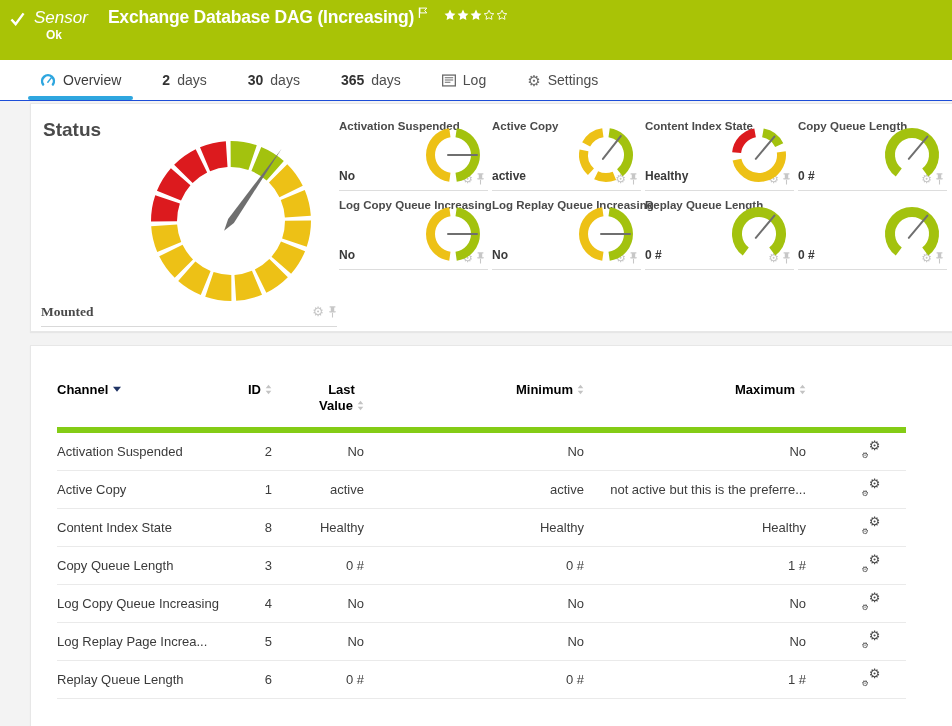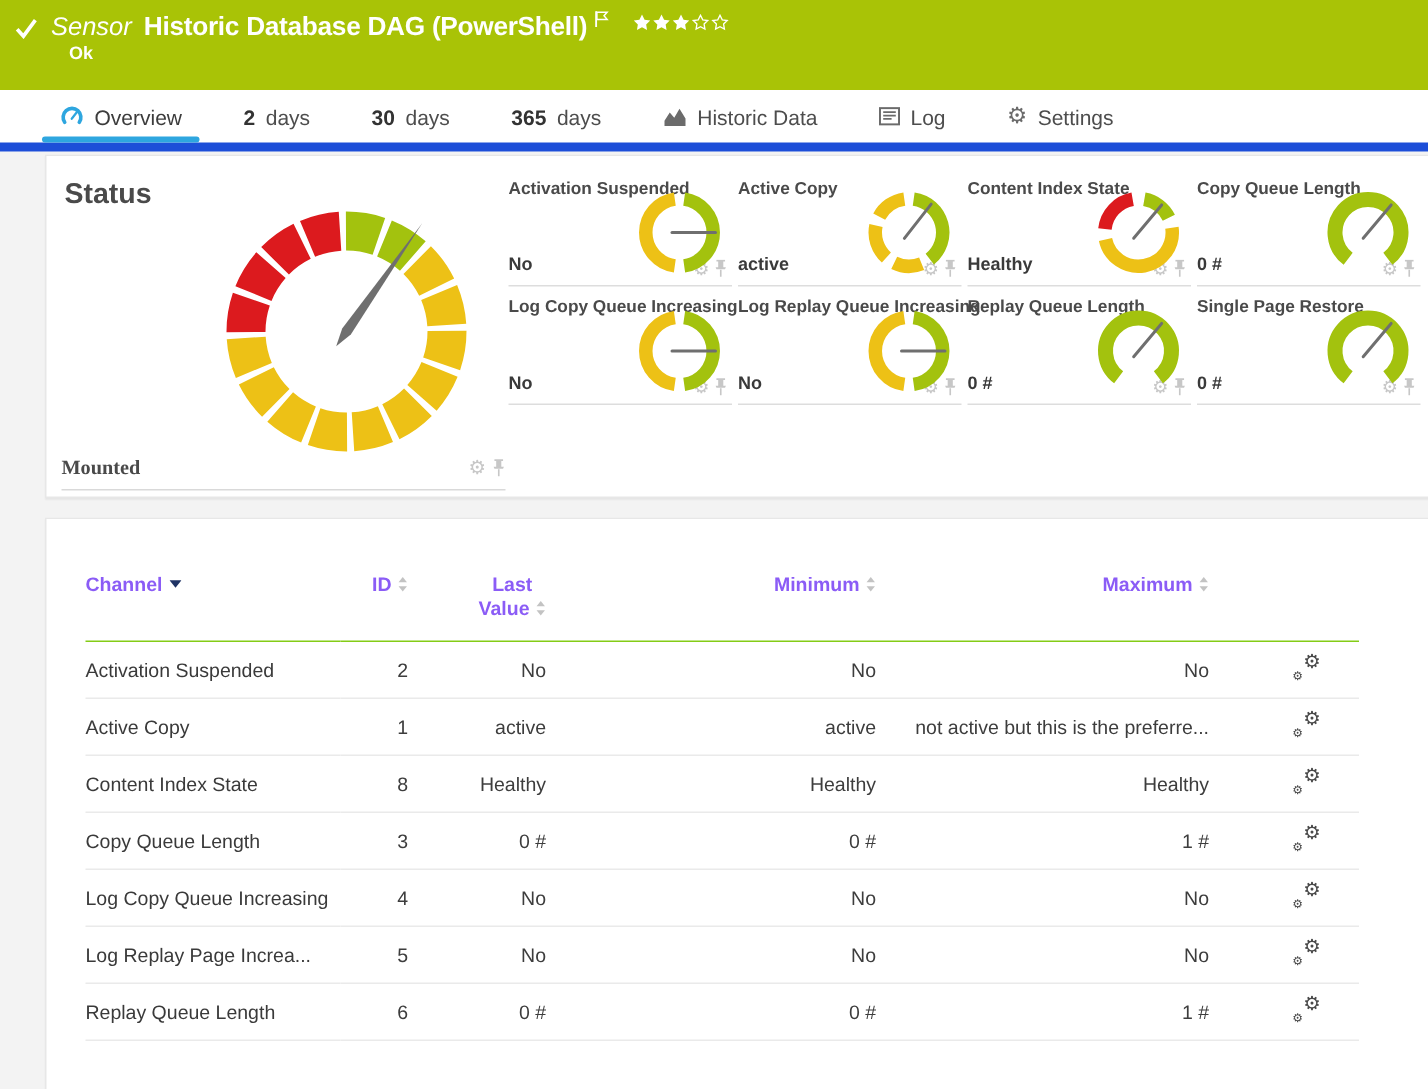"Sensor" .hdr-sensor { margin-right: 8px -> 20px }
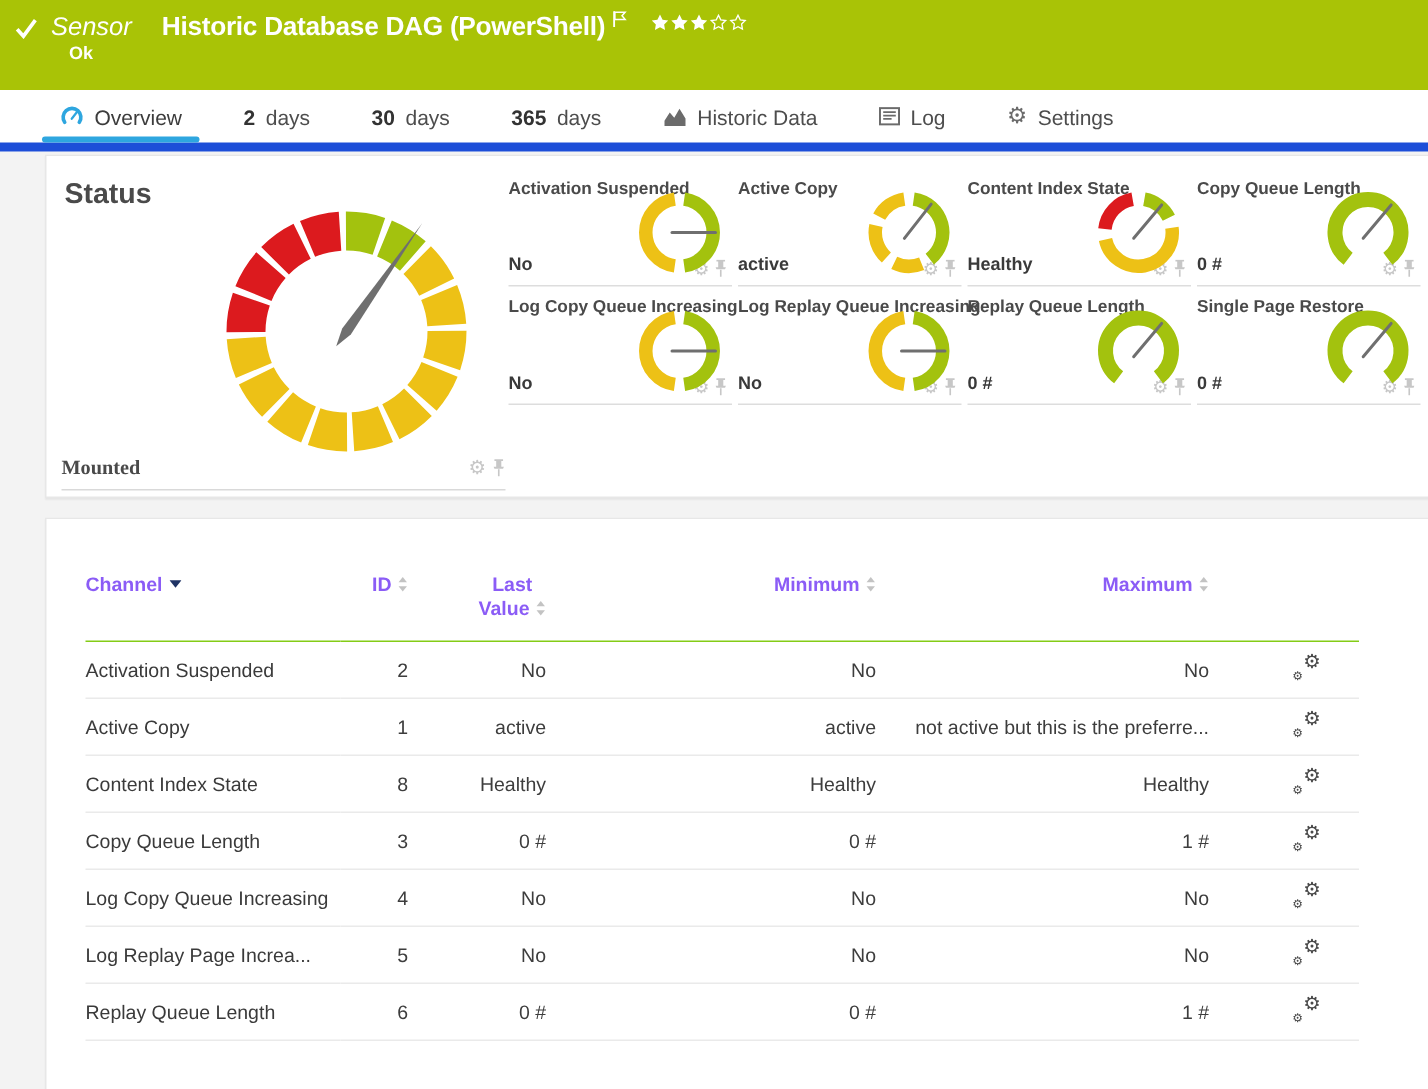"Historic Database DAG (PowerShell)" span.hdr-title { text: Historic Database DAG (PowerShell -> Exchange Database DAG (Increasing }
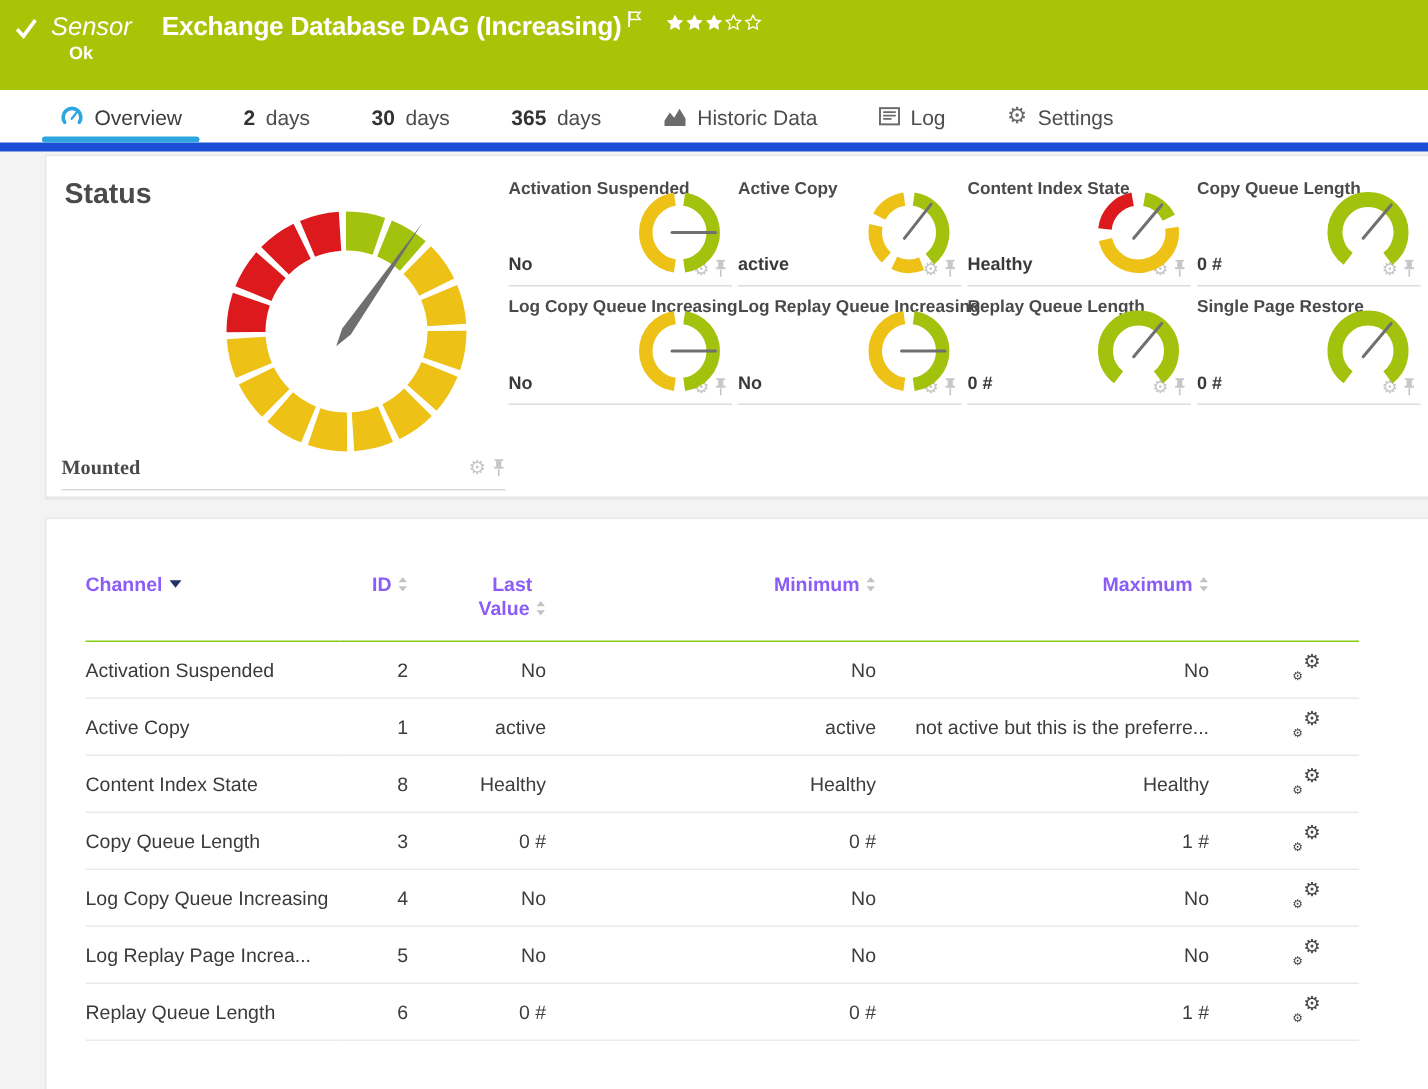"Overview" .tabs { border-bottom: 6px solid #1d4ed8 -> 1px solid #1d4ed8 }
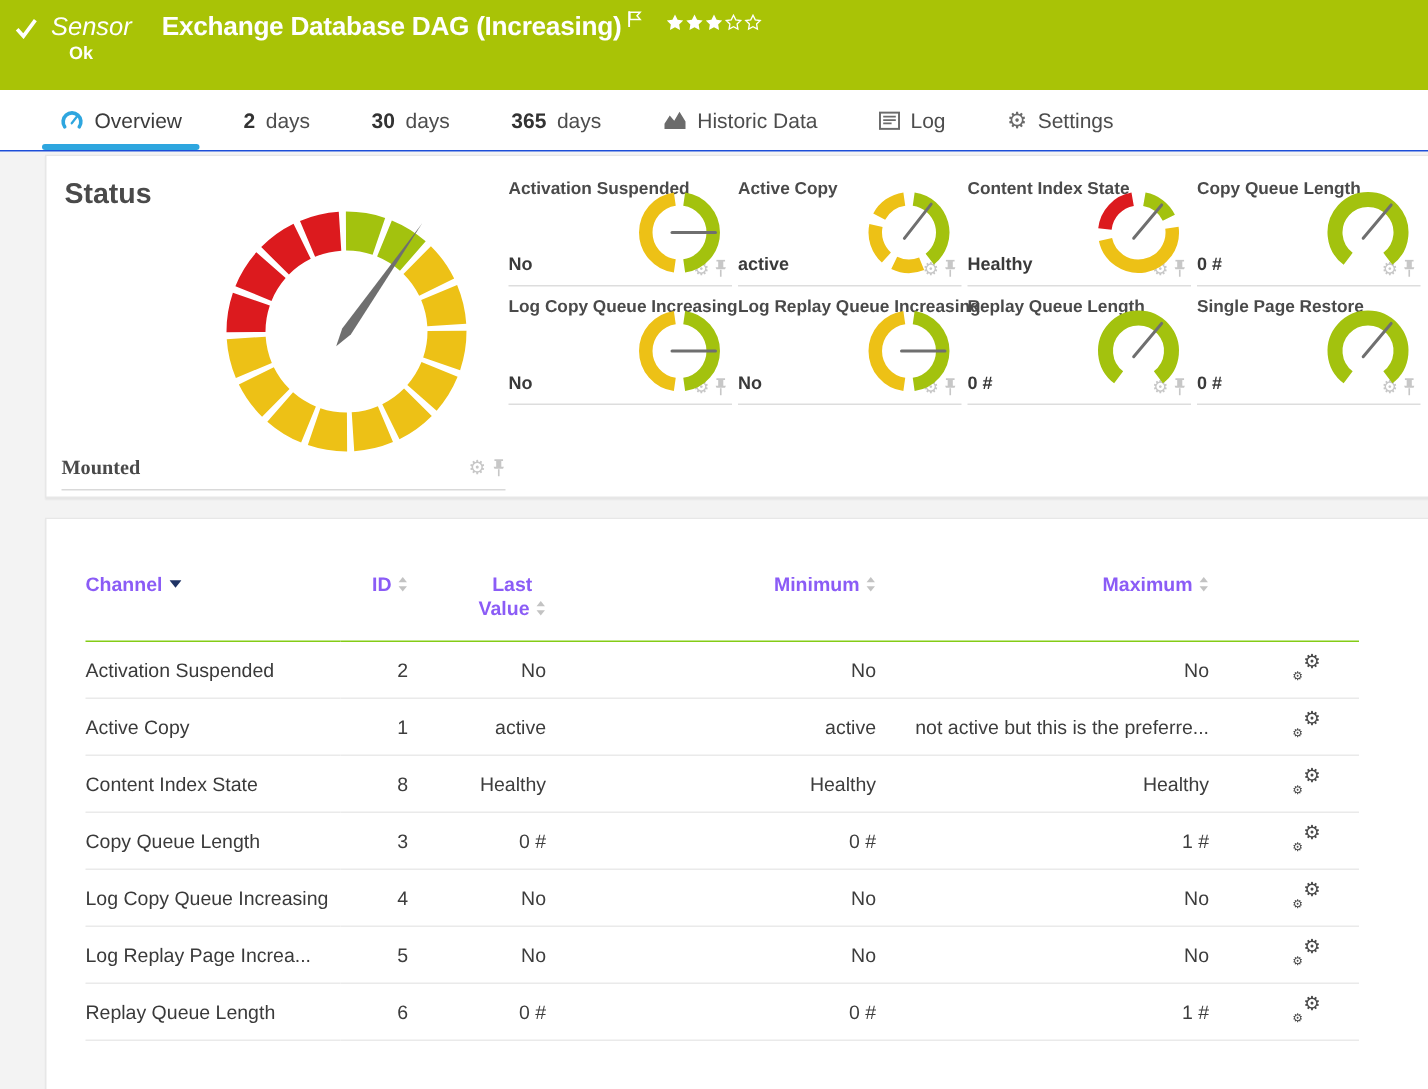"Historic Data" div.tab { html: <div> <span> <svg> <path></path> </svg> </span> <span>Historic Data</span> </div> -> none }
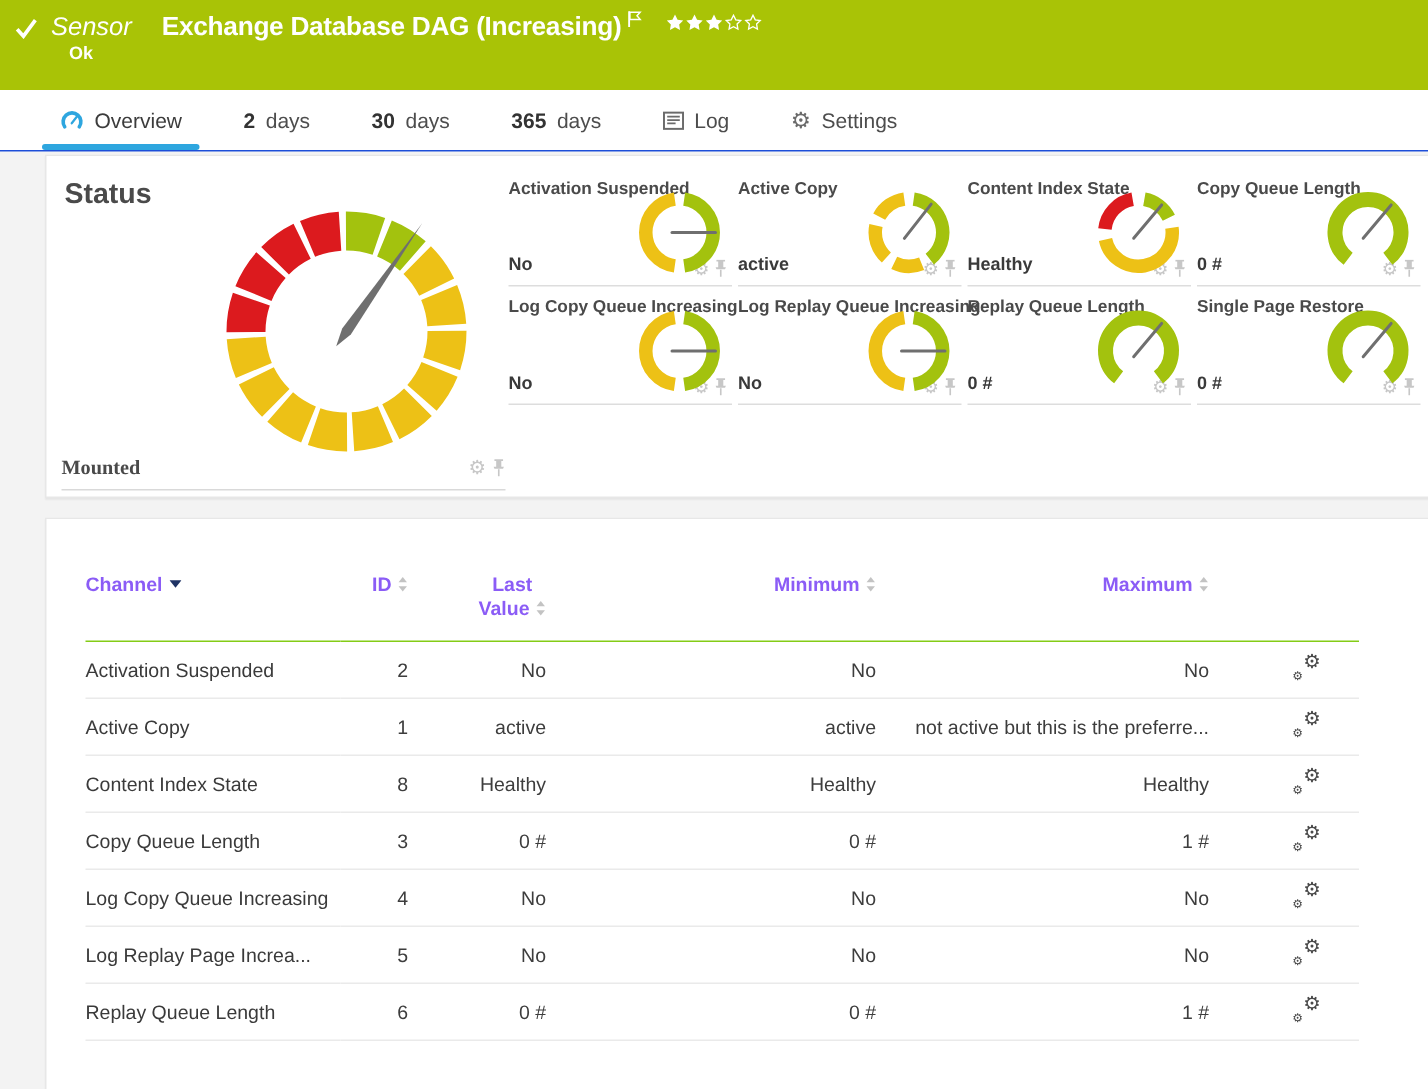"Single Page Restore" div.mini-title { html: <div>Single Page Restore</div> -> none }
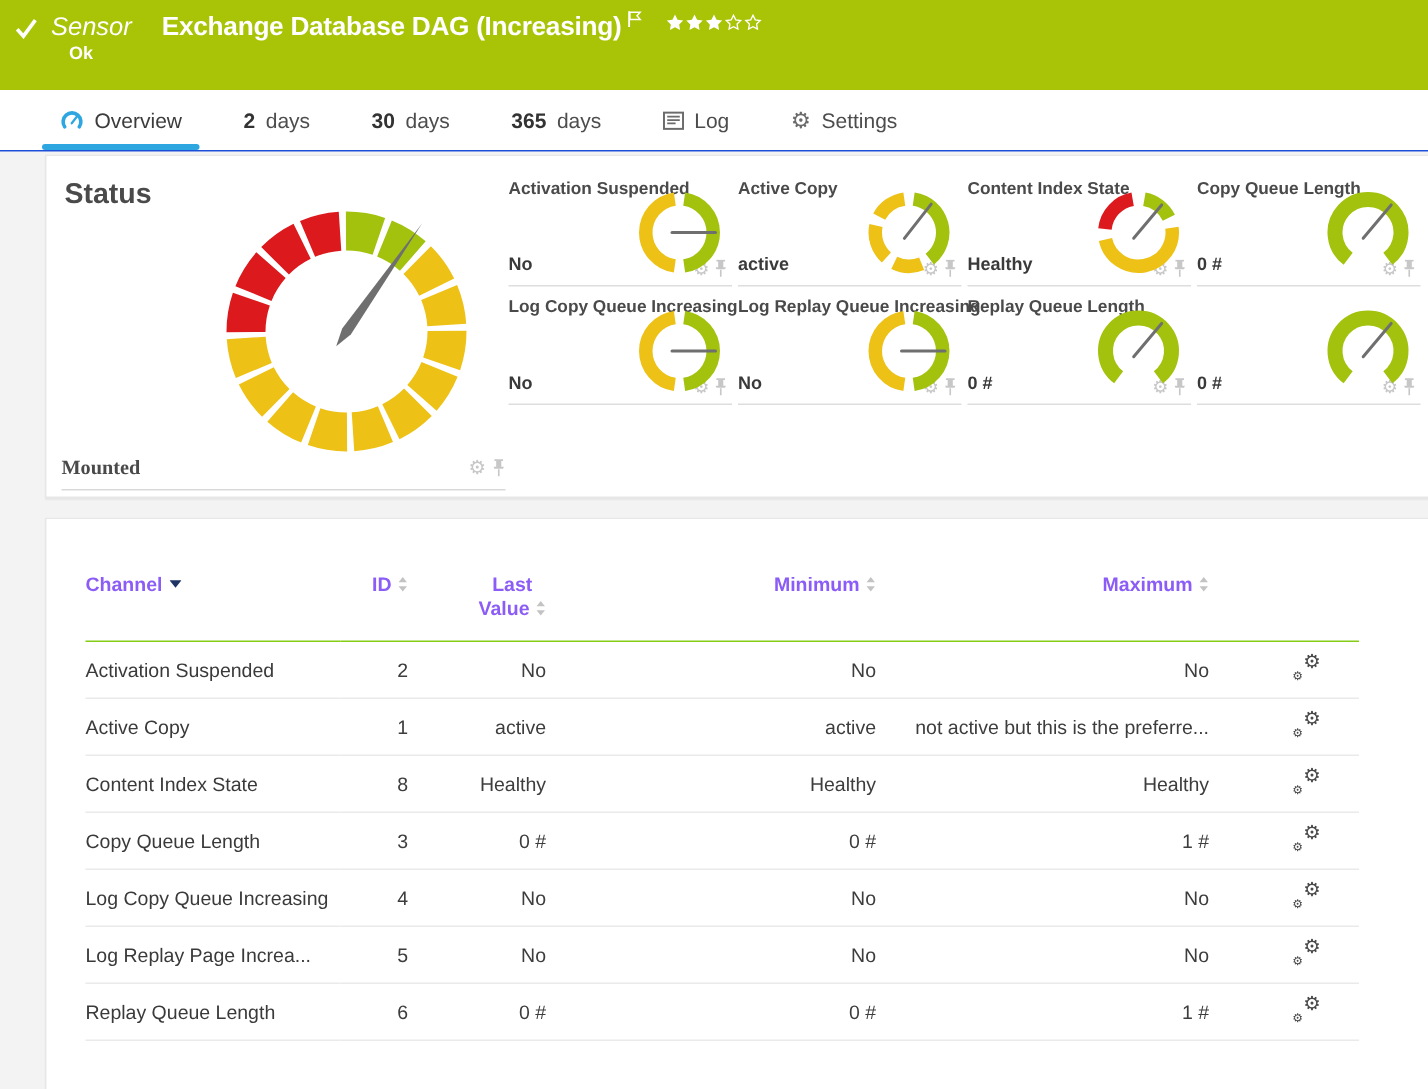"Channel" th { border-bottom: 1px solid #84cc16 -> 6px solid #84cc16; color: #8b5cf6 -> #000000 }
